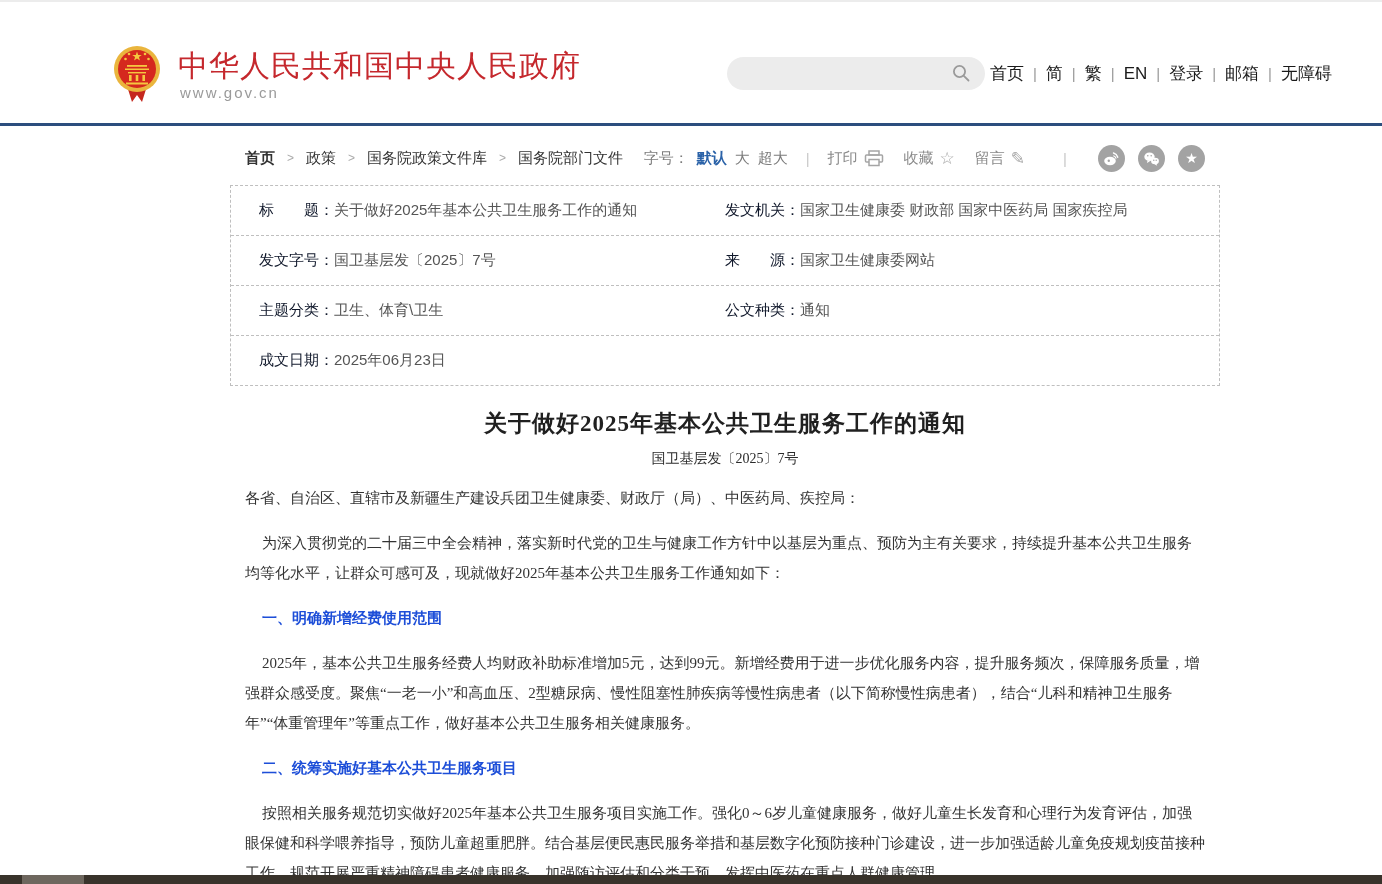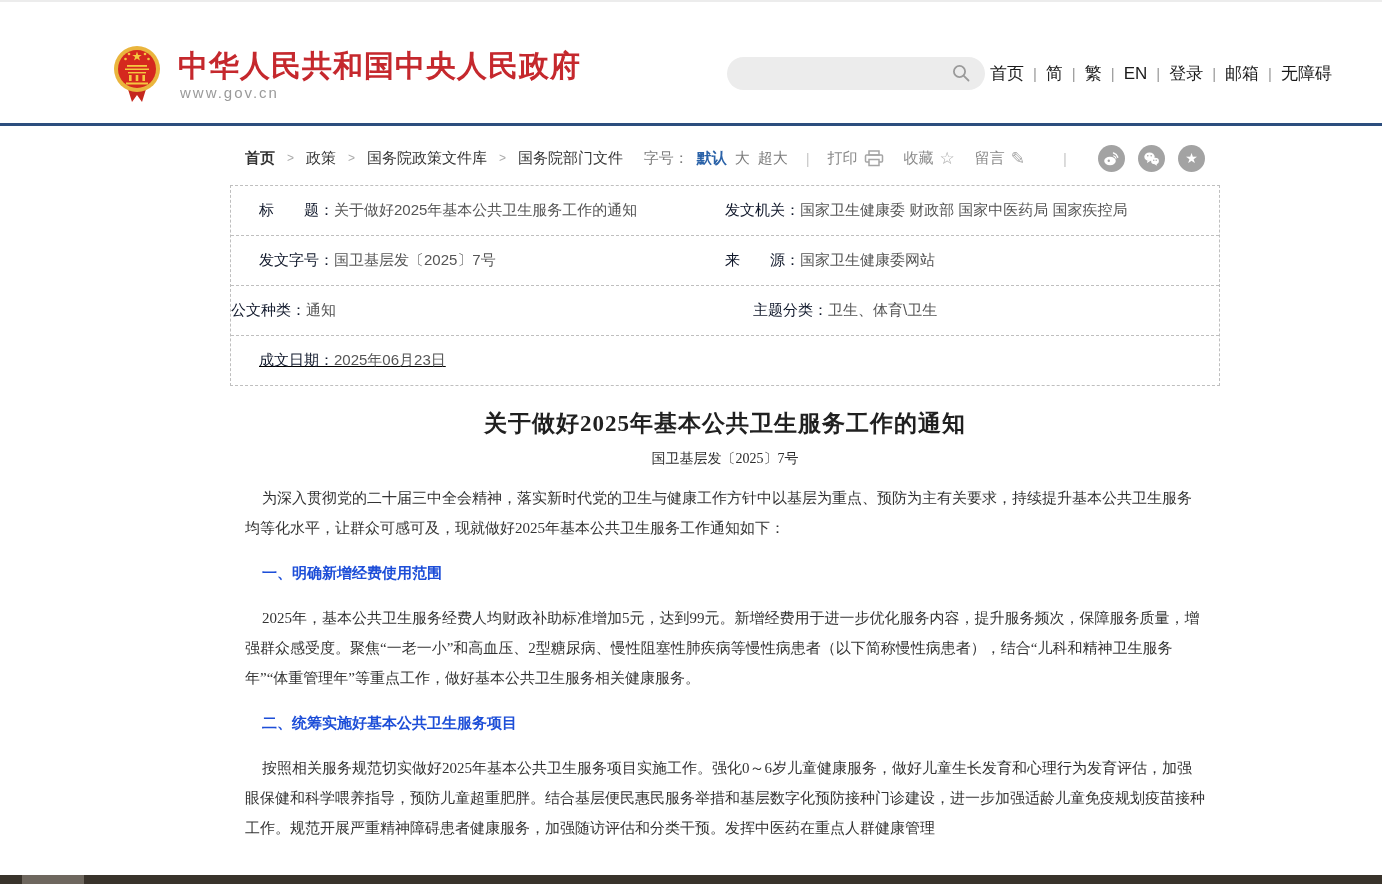"中华人民共和国中央人民政府" .site-title { font-weight: bold -> normal }
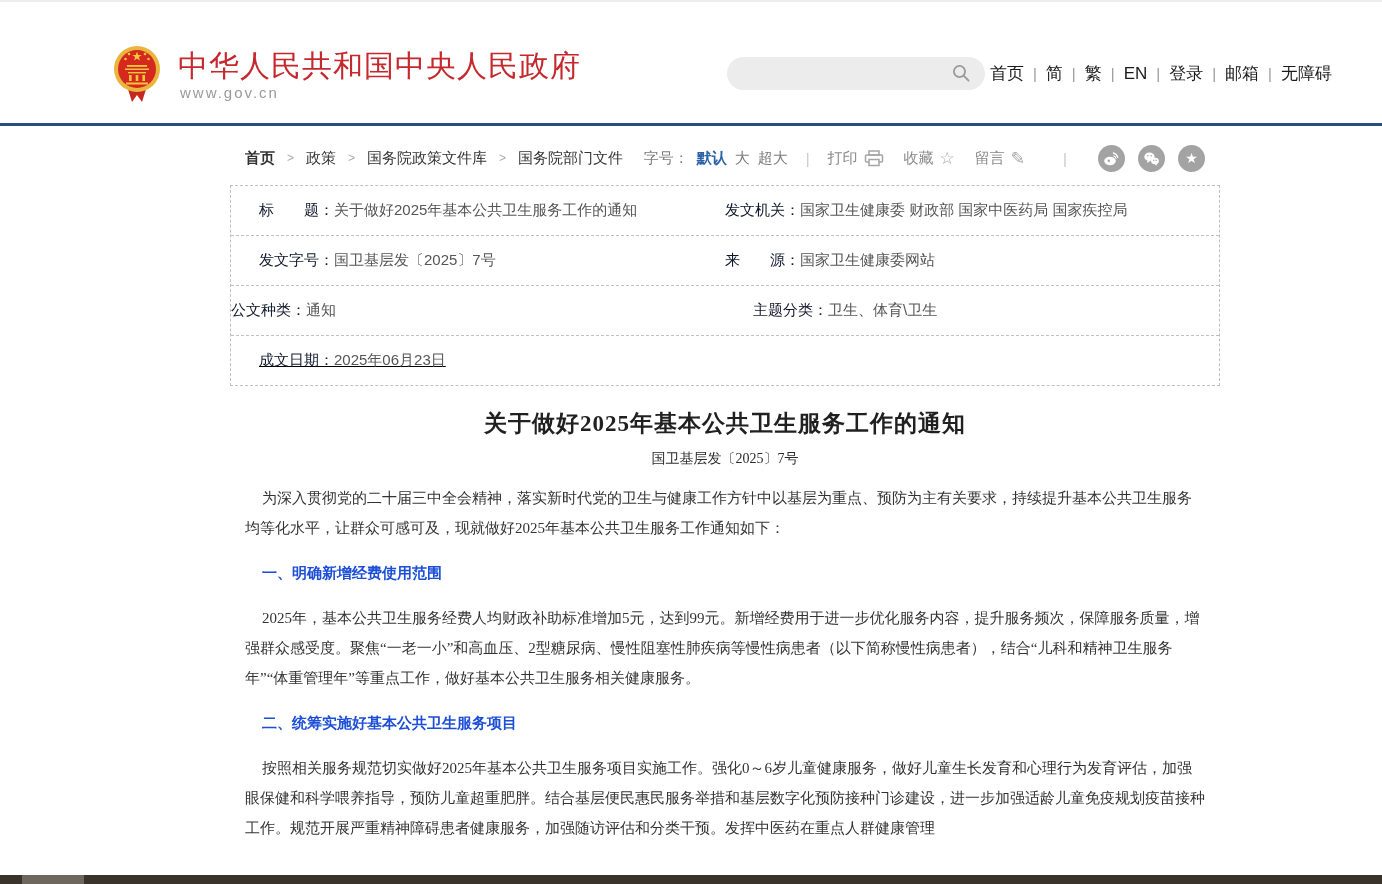"公文种类：" div.meta-cell { order: before "主题分类：" -> after "主题分类：" }
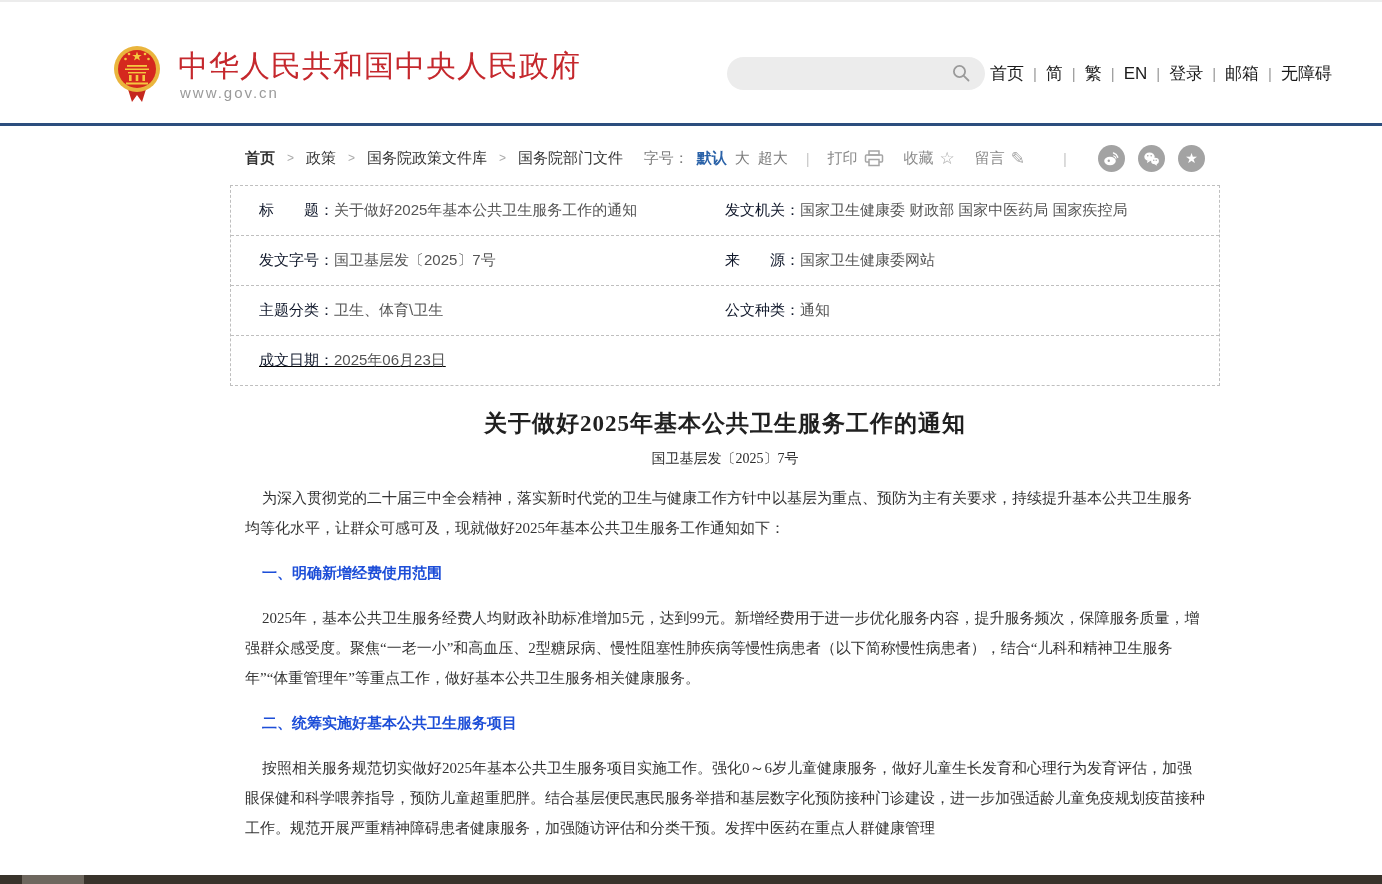"成文日期：" .meta-row:last-child { text-decoration: underline -> none }
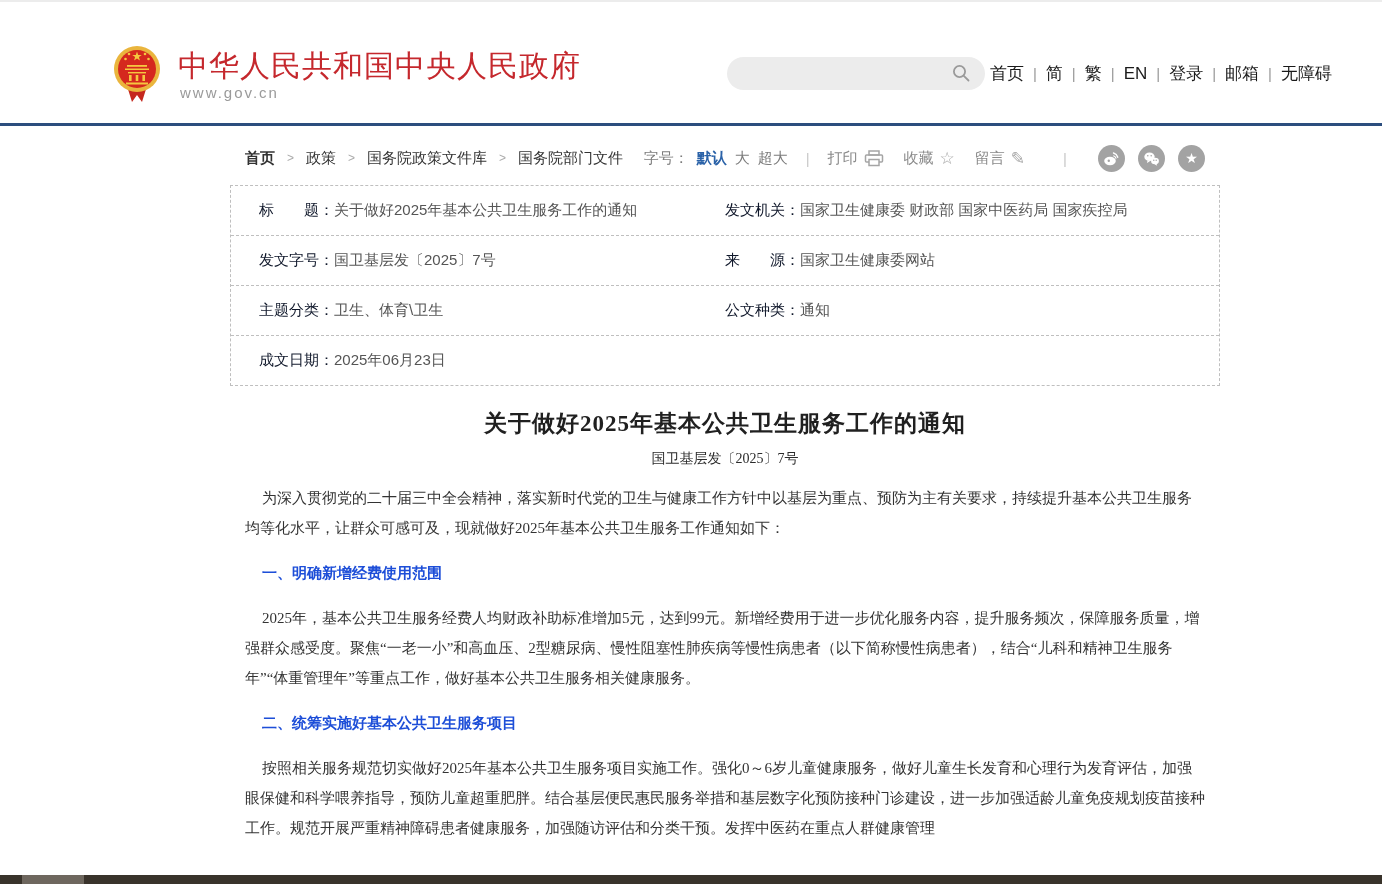"各省、自治区、直辖市及新疆生产建设兵团卫生健康委、财政厅（局）、中医药局、疾控局" p { html: none -> <p>各省、自治区、直辖市及新疆生产建设兵团卫生健康委、财政厅（局）、中医药局、疾控局：</p> }
